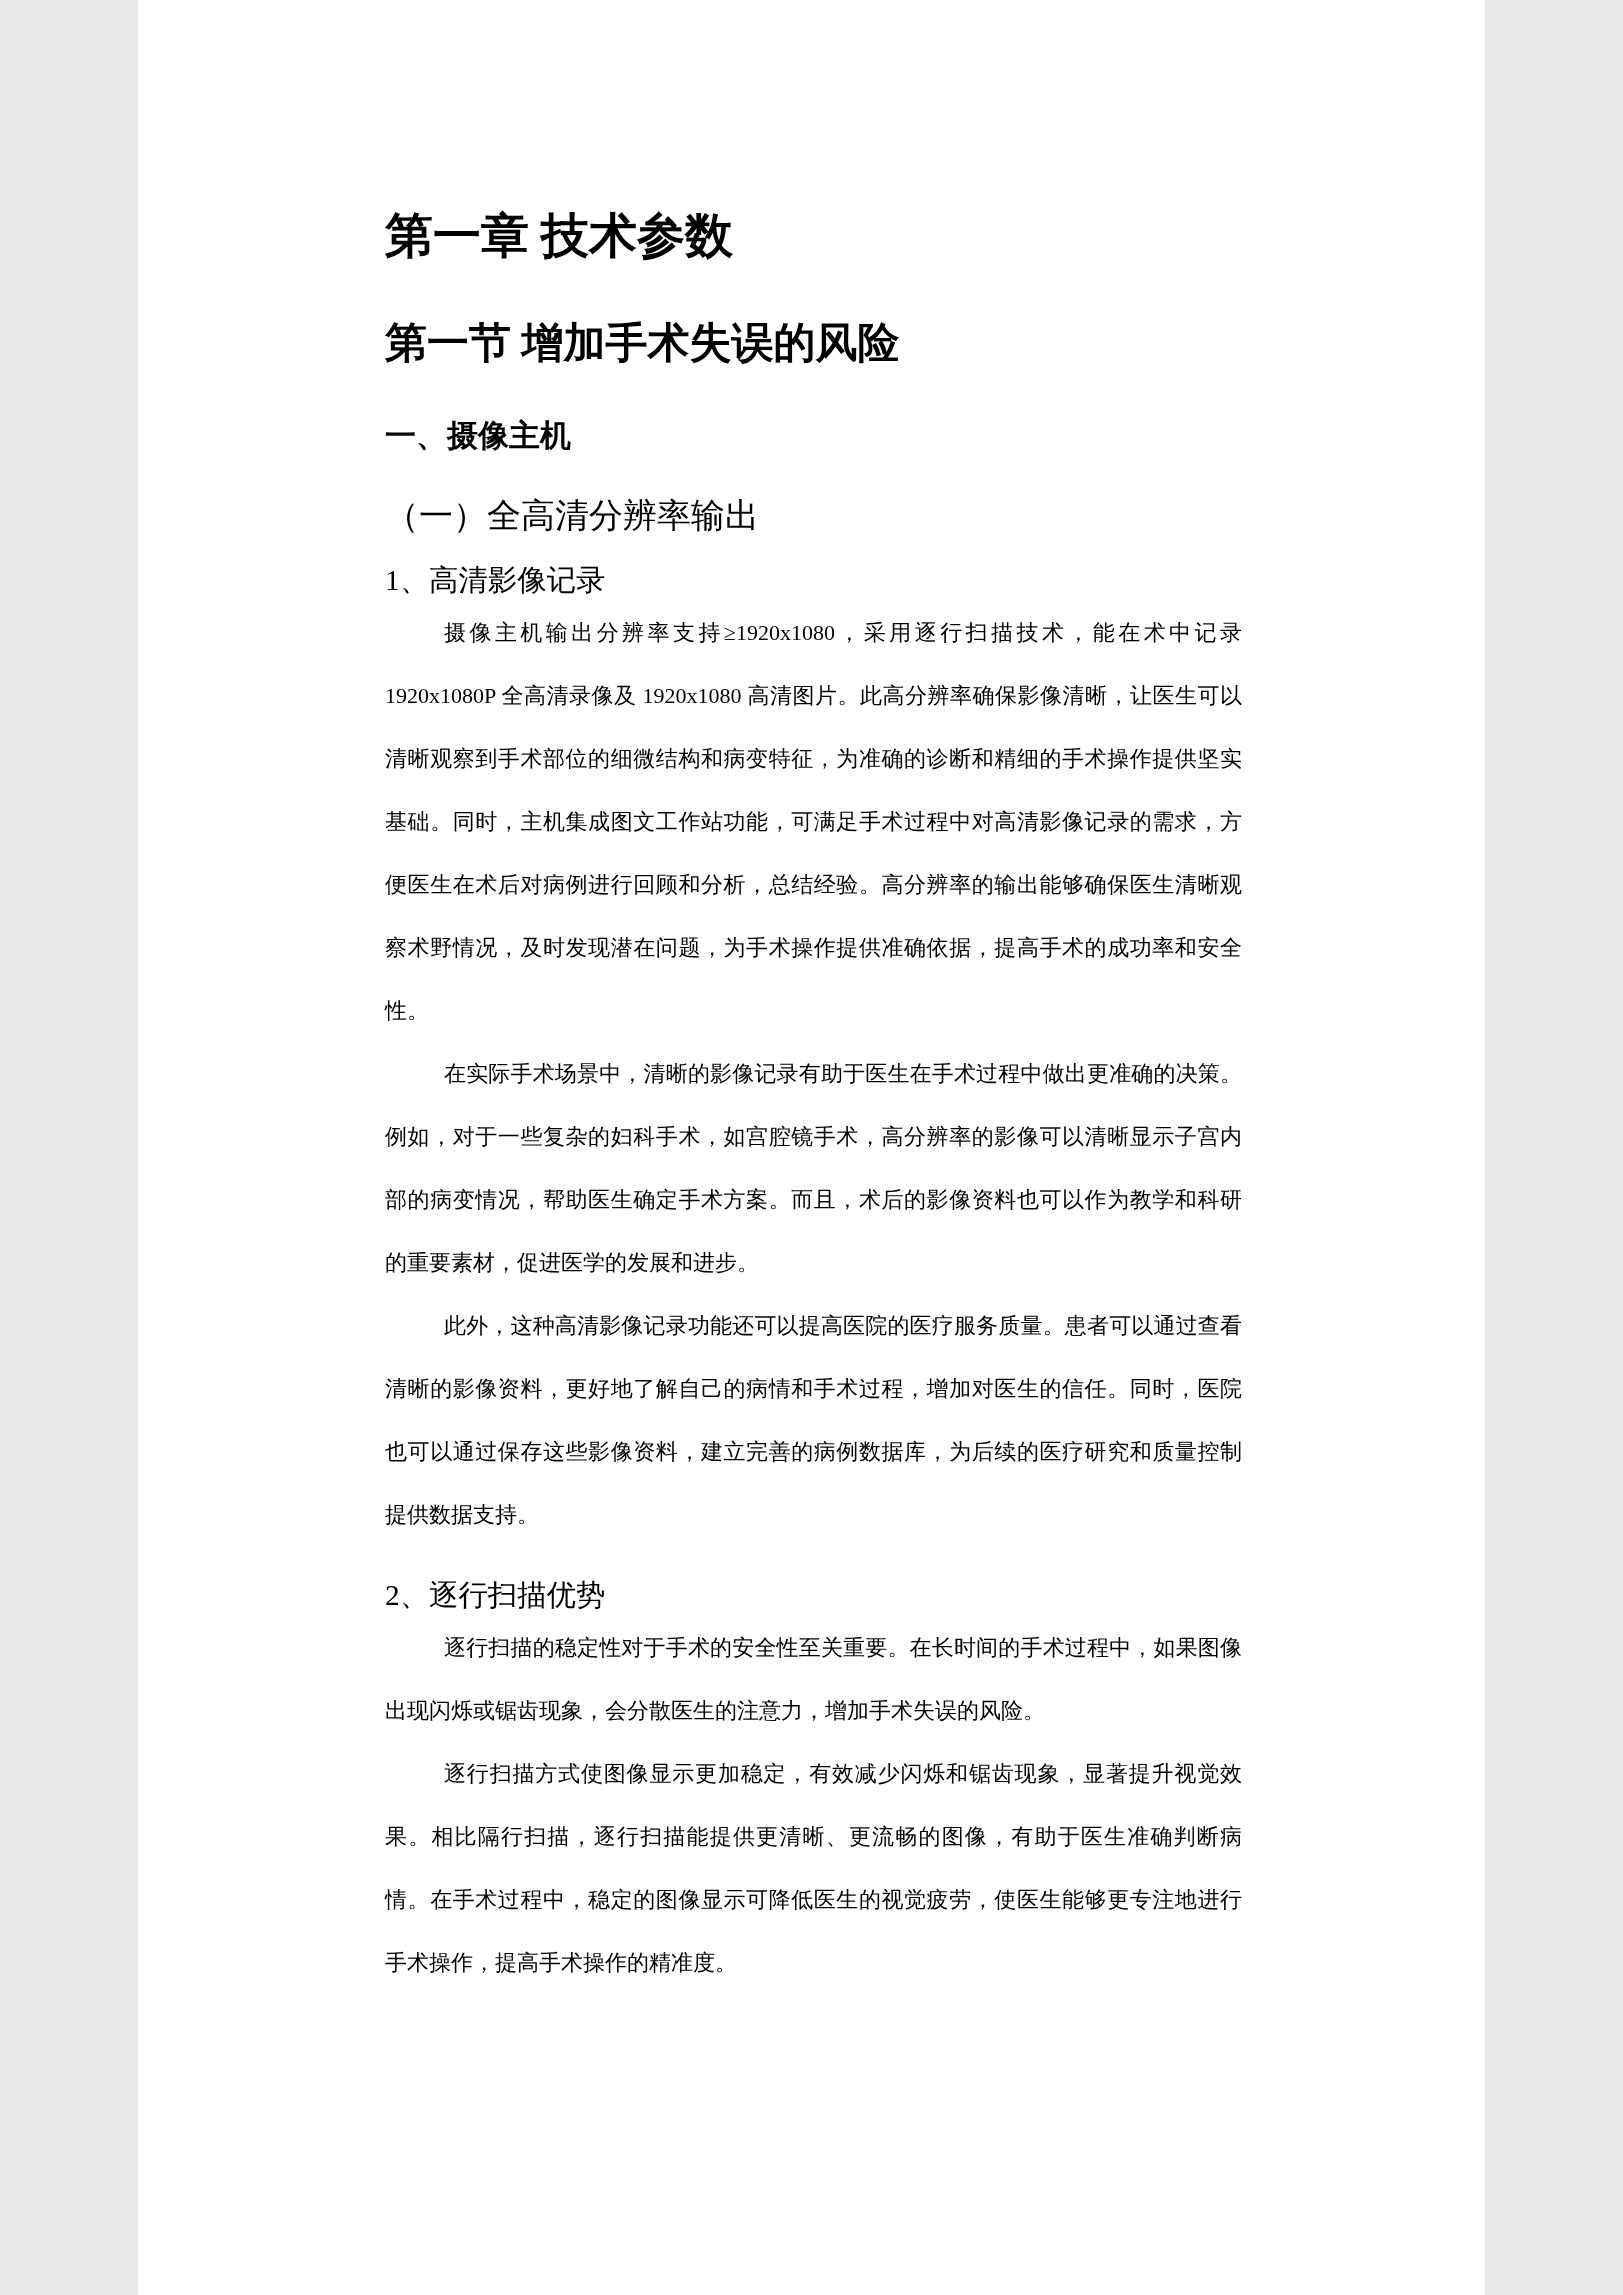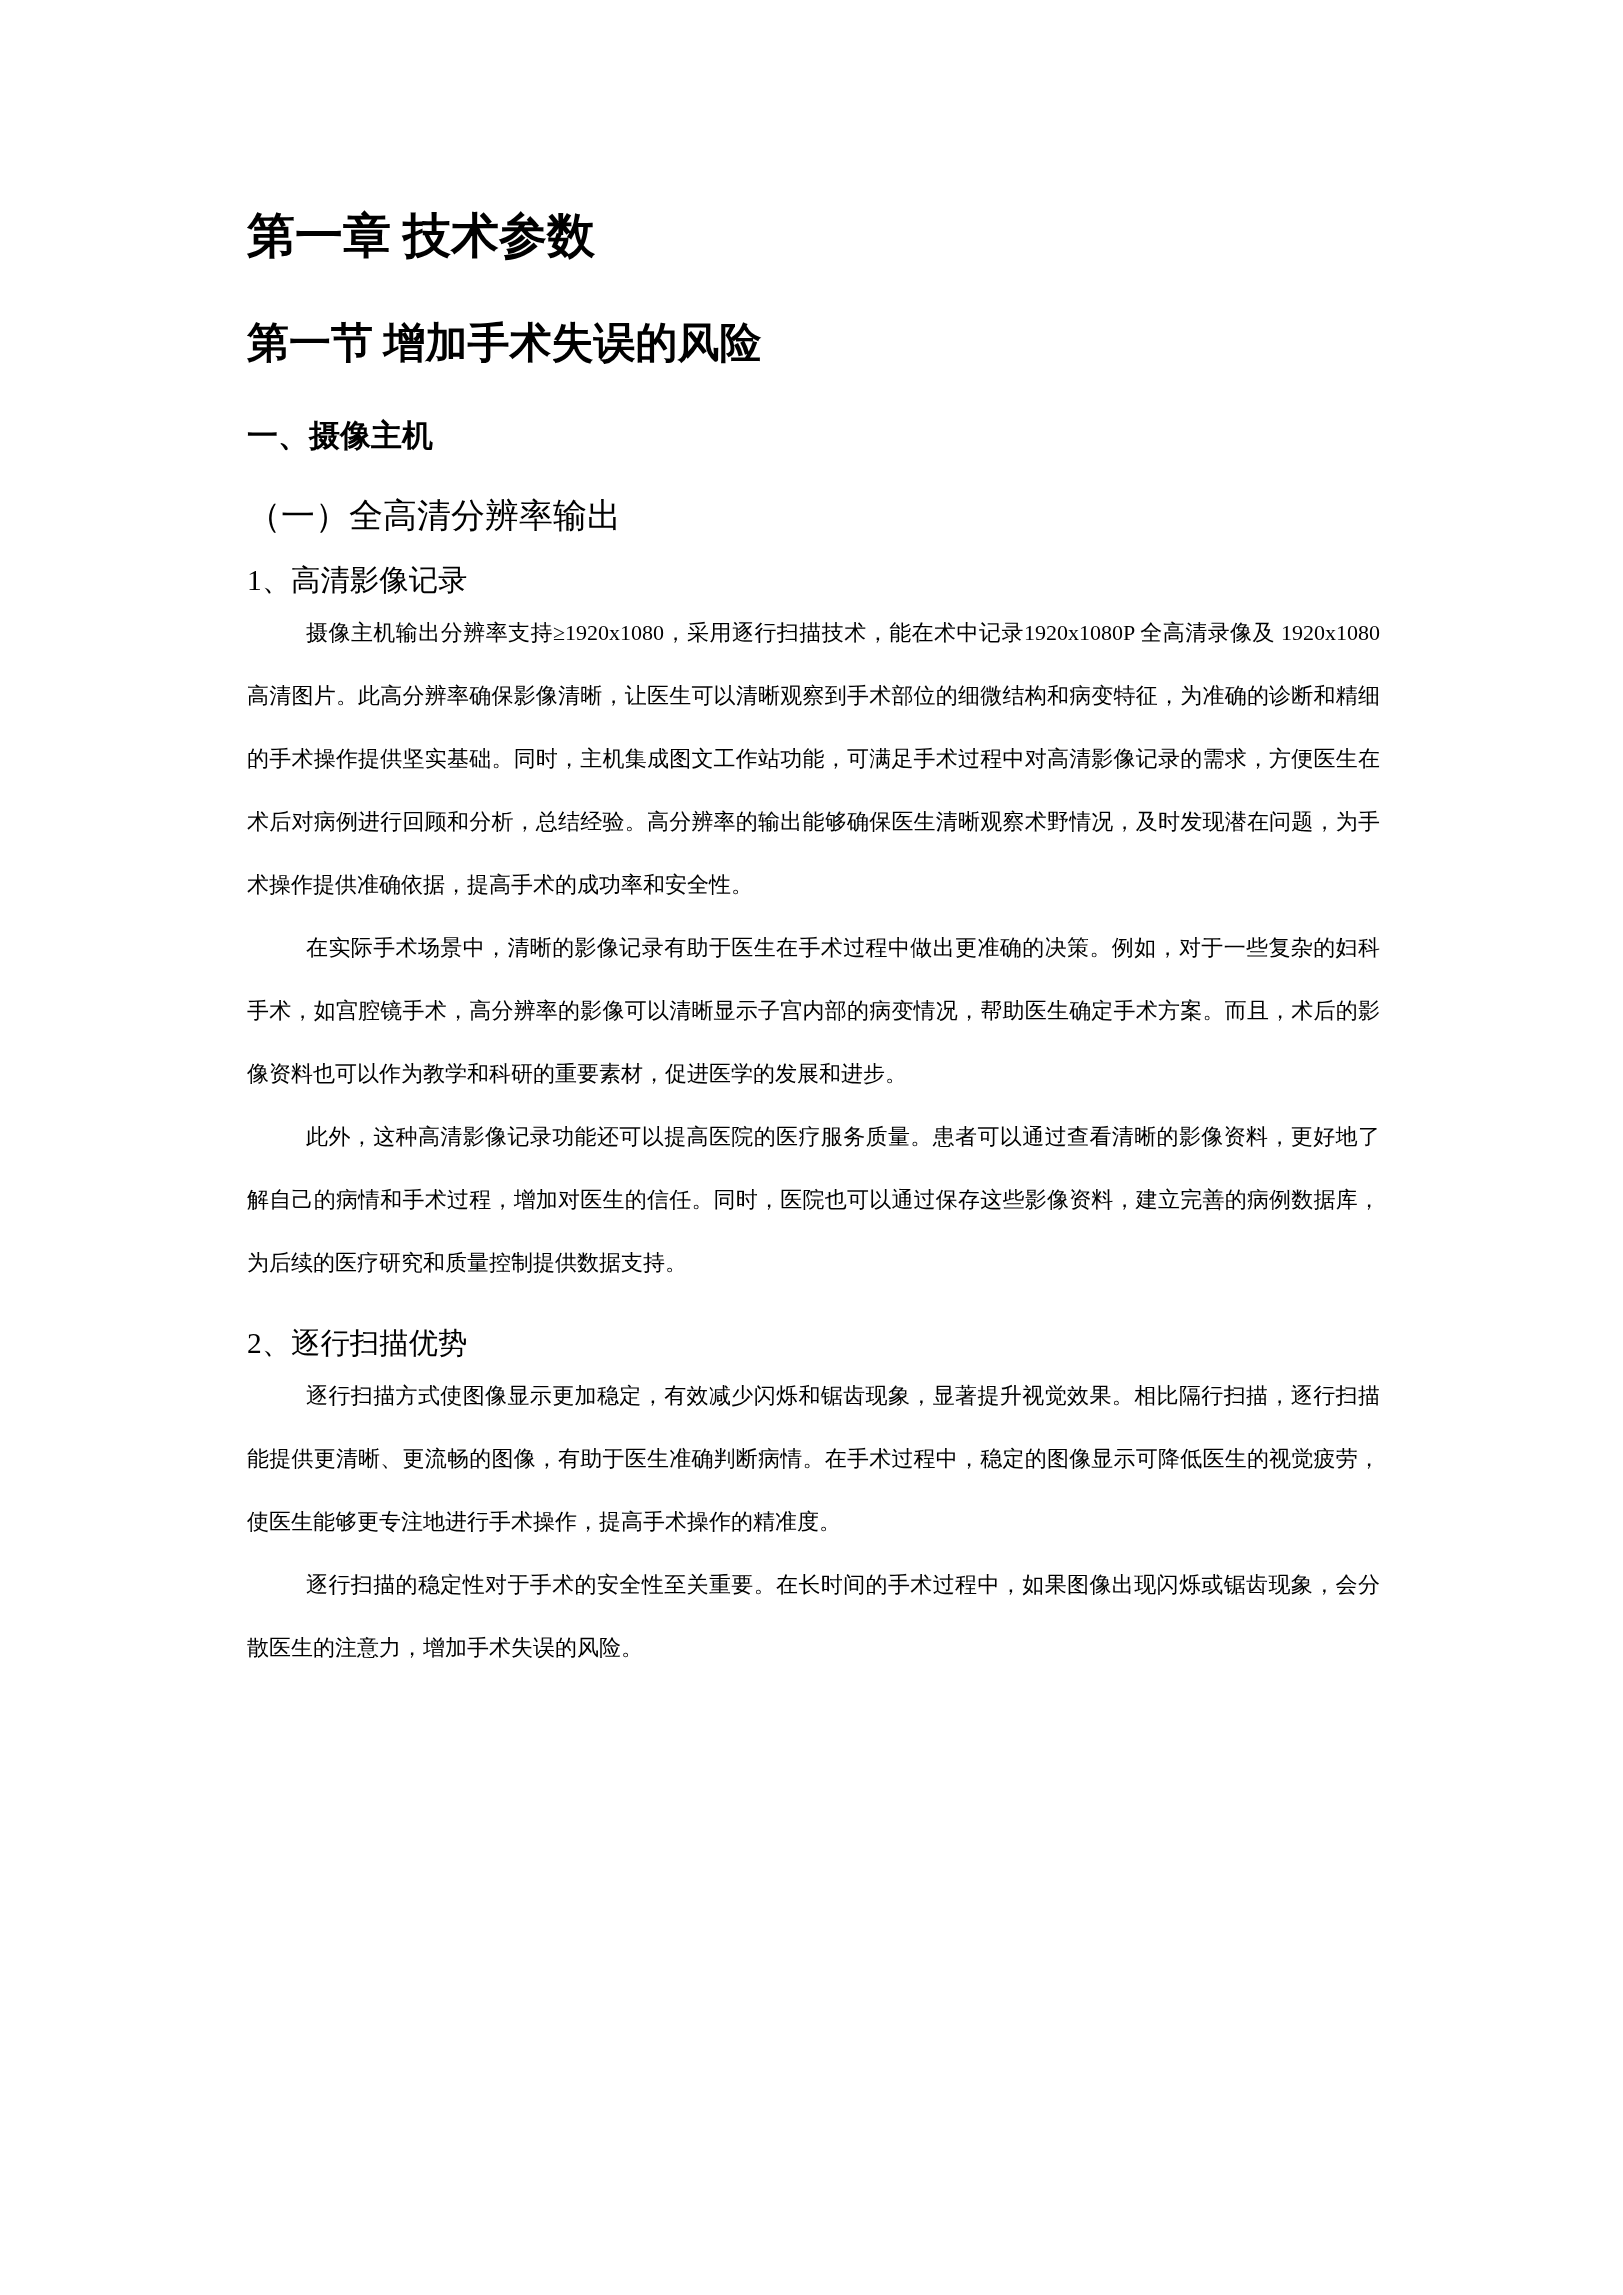"第一章 技术参数" .page { width: 1623px -> 1347px }
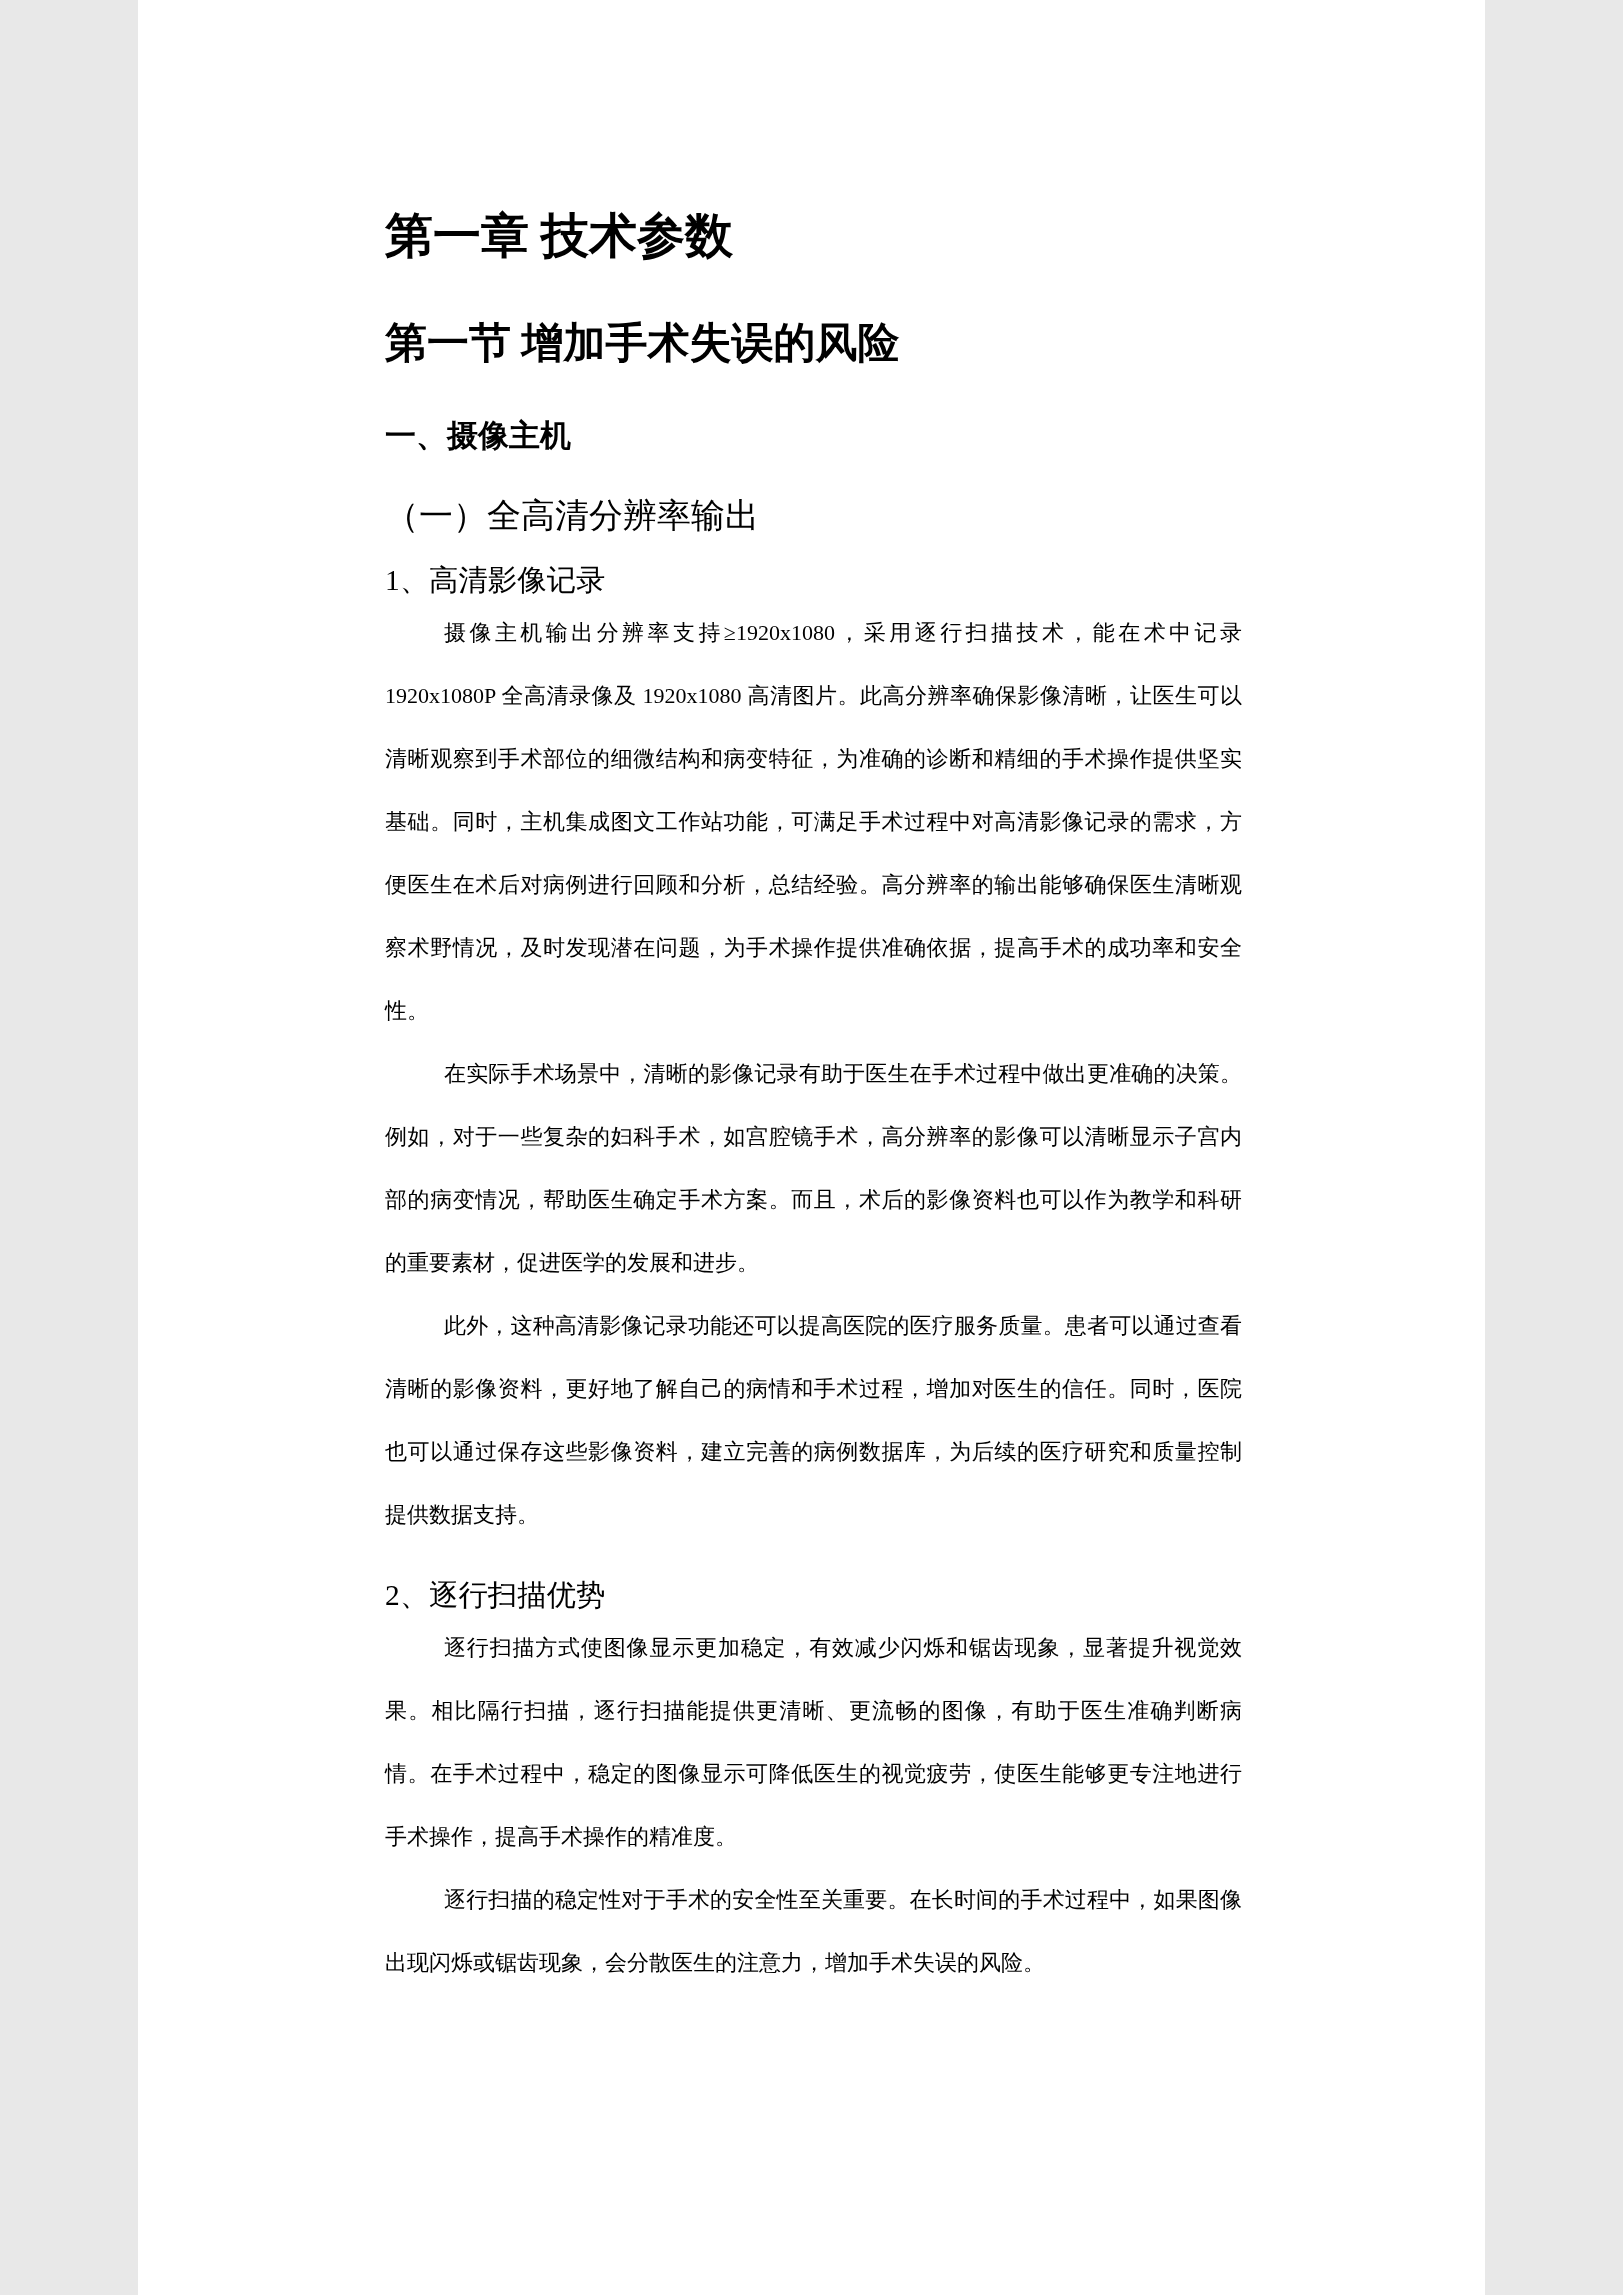"逐行扫描方式使图像显示更加稳定，有效减少闪烁和锯齿现象，显著提升视觉效果。相比隔" p.body-para { order: before "逐行扫描的稳定性对于手术的安全性至关重要。在长时间的手术过程中，如果图像出现闪烁" -> after "逐行扫描的稳定性对于手术的安全性至关重要。在长时间的手术过程中，如果图像出现闪烁" }
